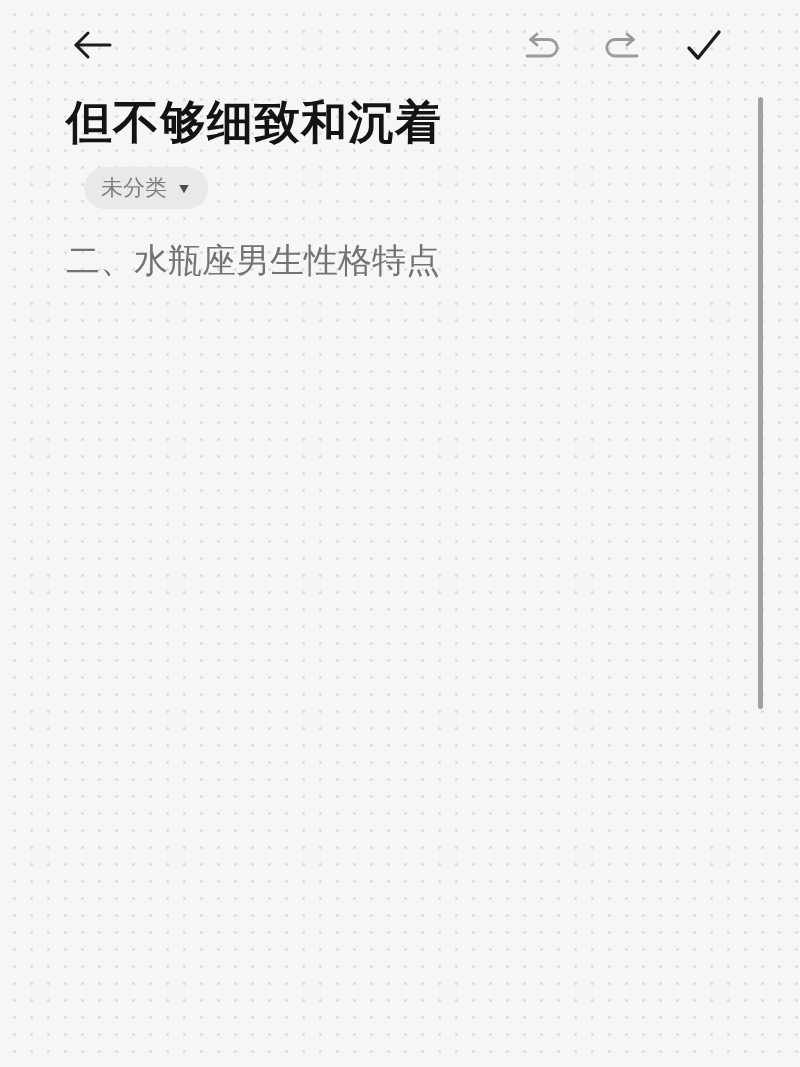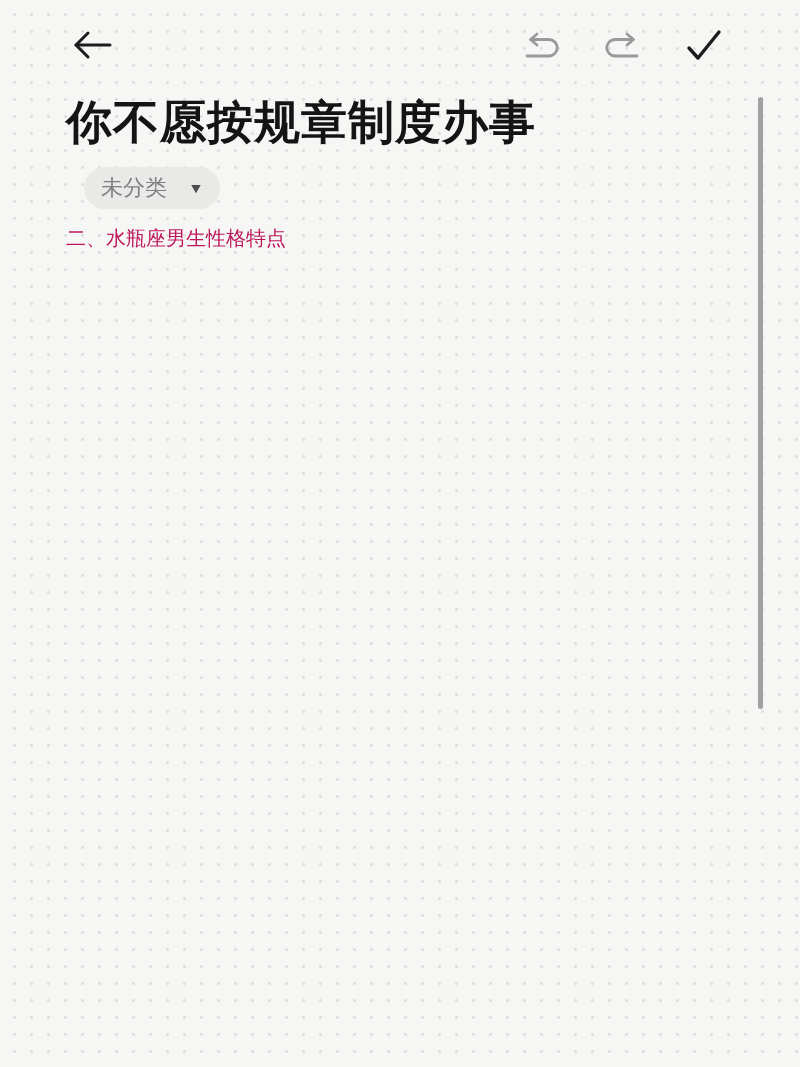"你不愿按规章制度办事" h1.note-title { text: 你不愿按规章制度办事 -> 但不够细致和沉着 }
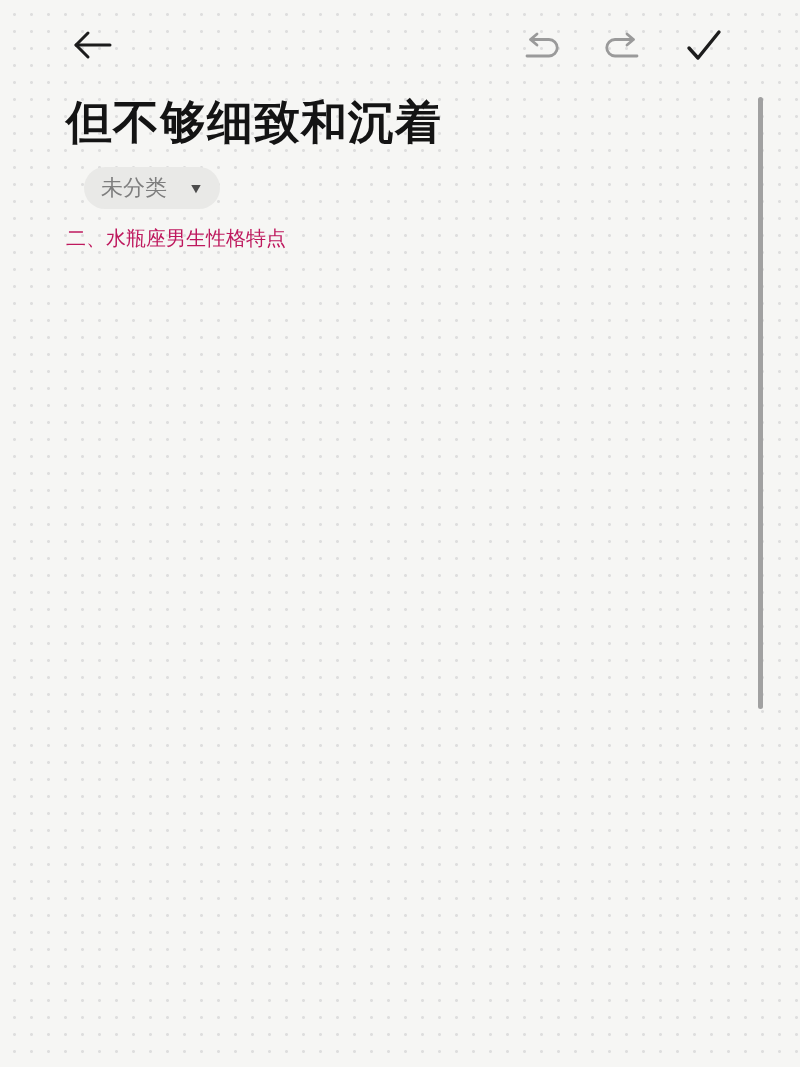"未分类" .category-pill { gap: 22px -> 10px }
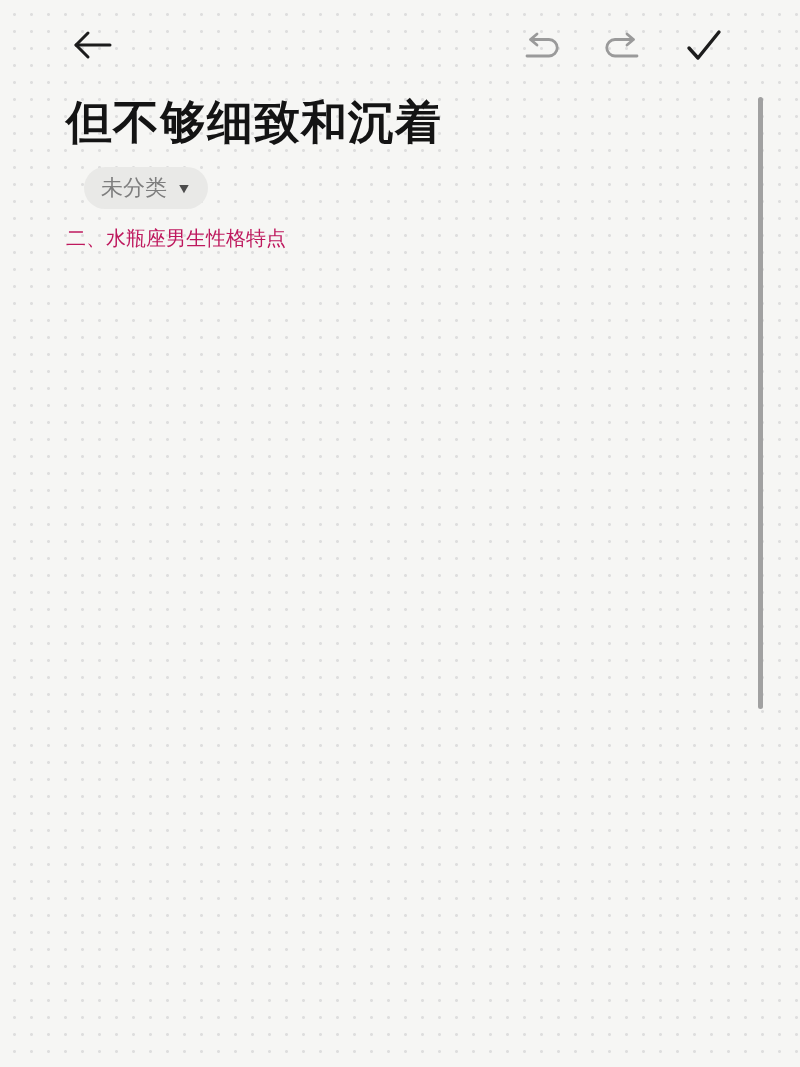"二、水瓶座男生性格特点" .note-body { color: #be185d -> #737373; font-size: 20px -> 34px; top: 212px -> 234px }
